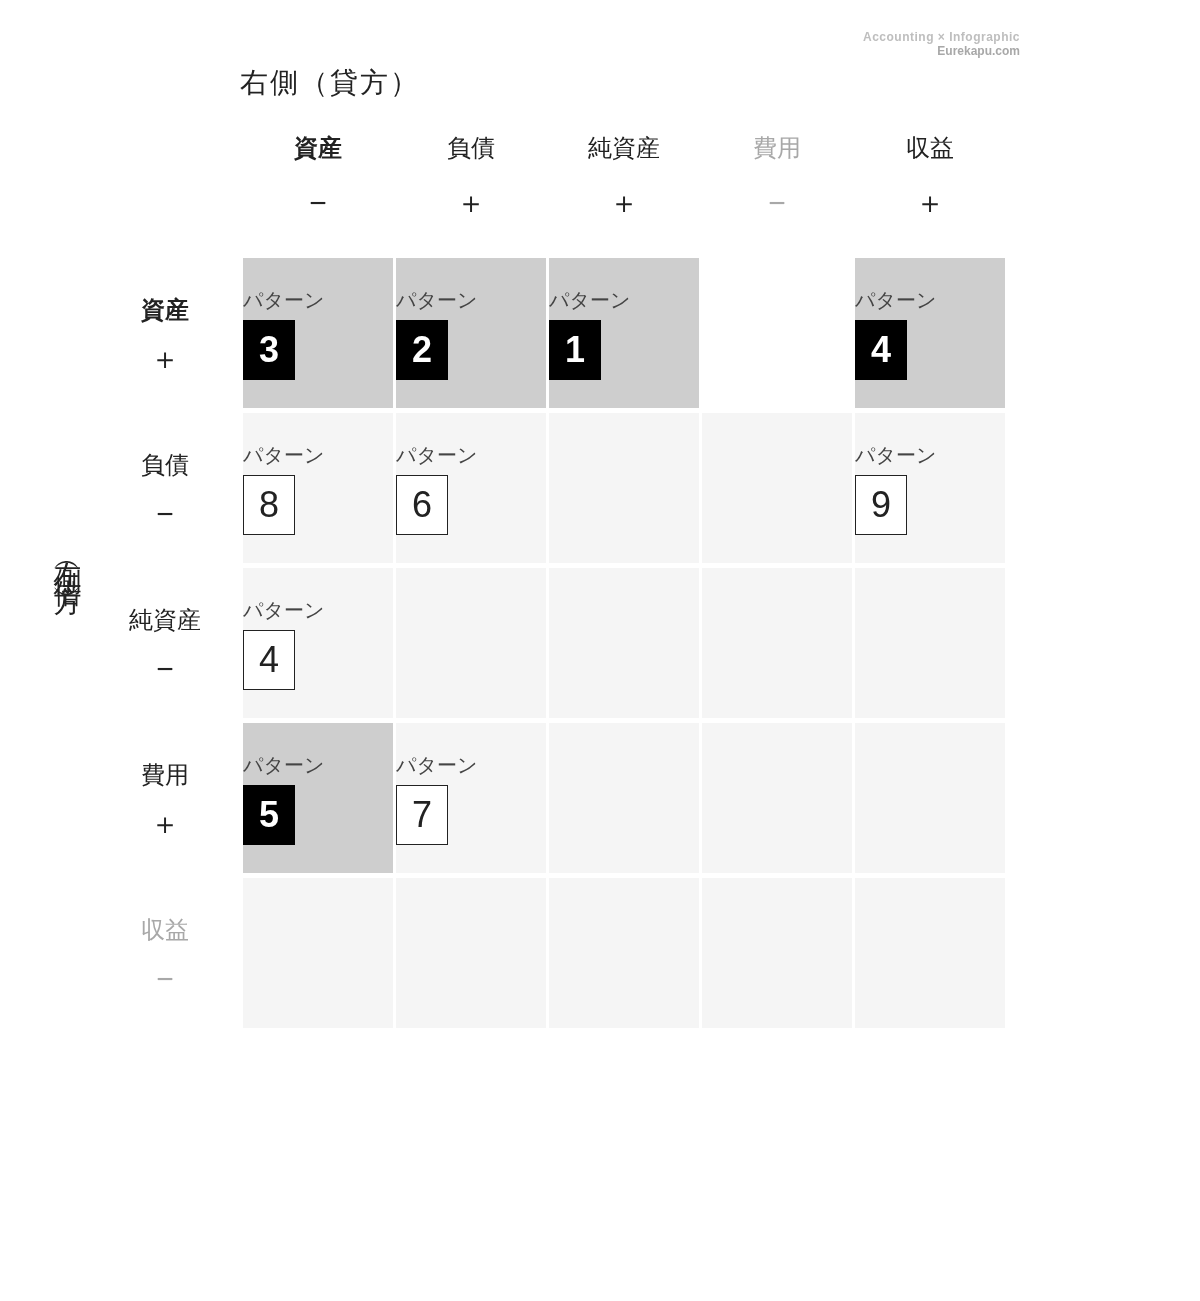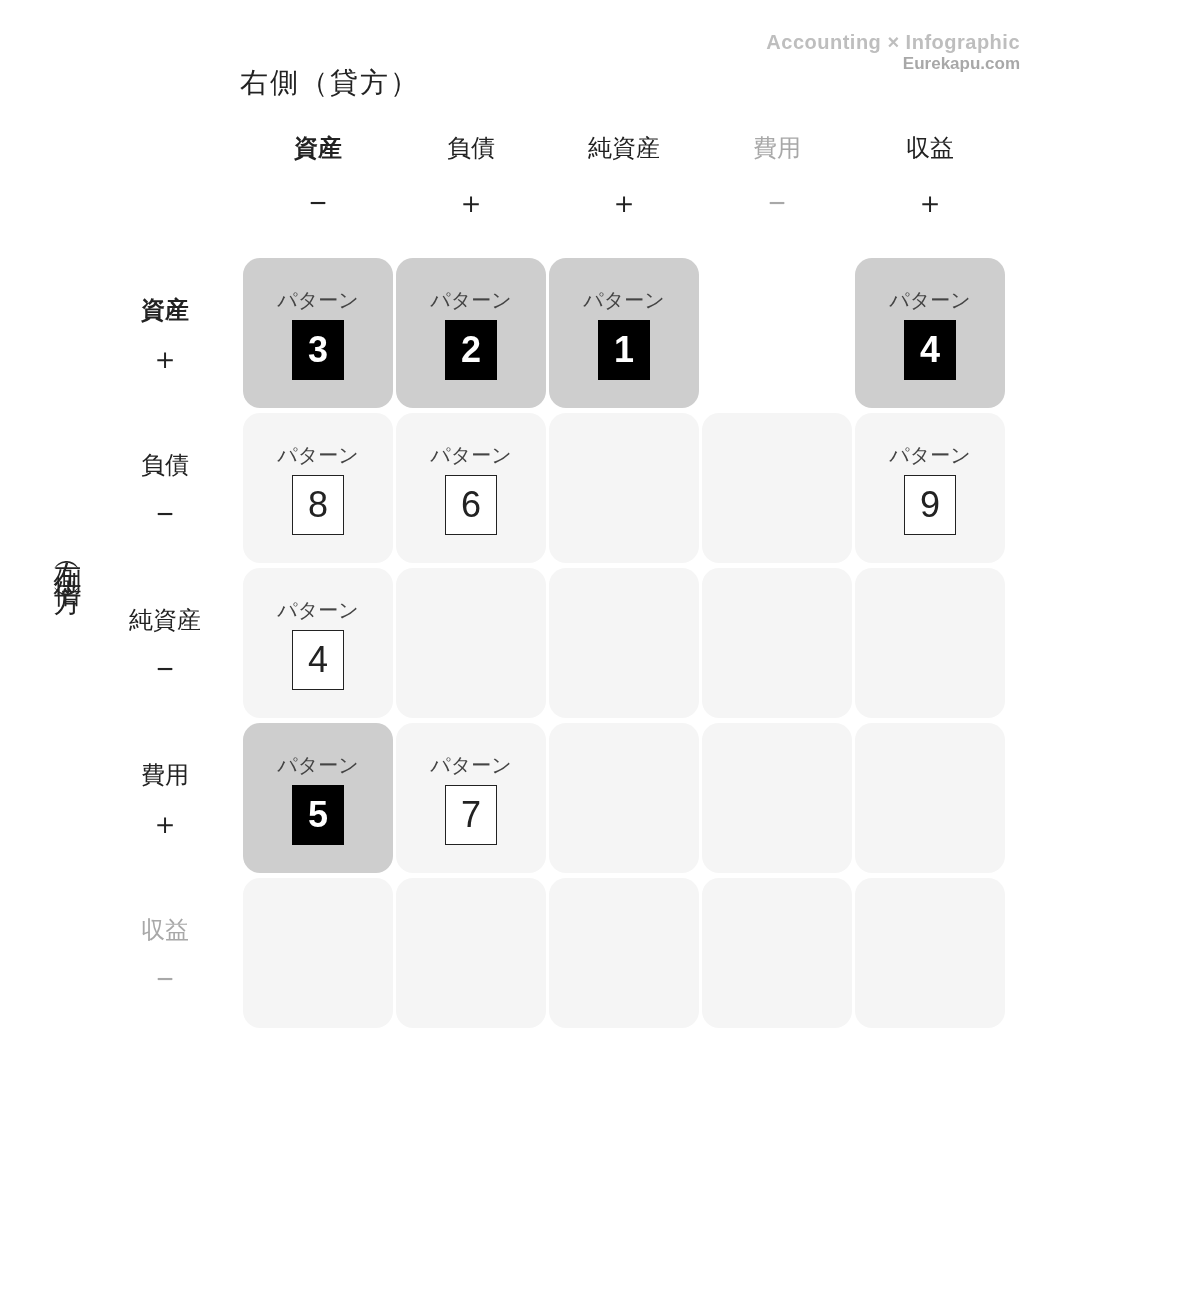"Accounting × Infographic" .attribution .line1 { font-size: 20px -> 12px }
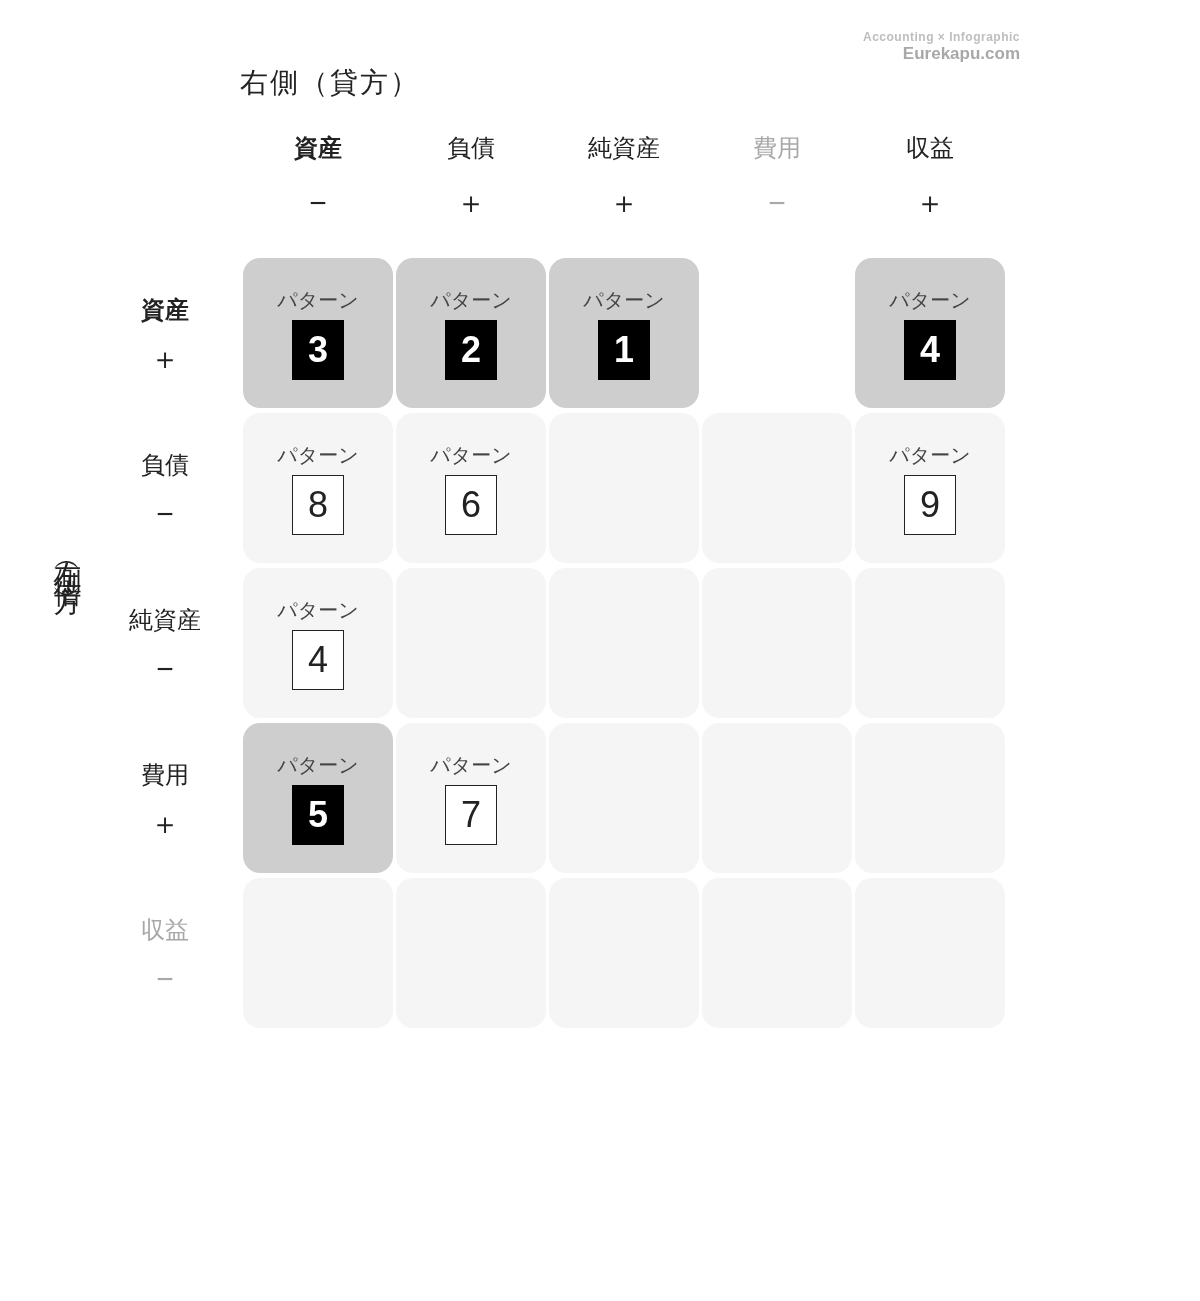"Eurekapu.com" .attribution .line2 { font-size: 17px -> 12px }
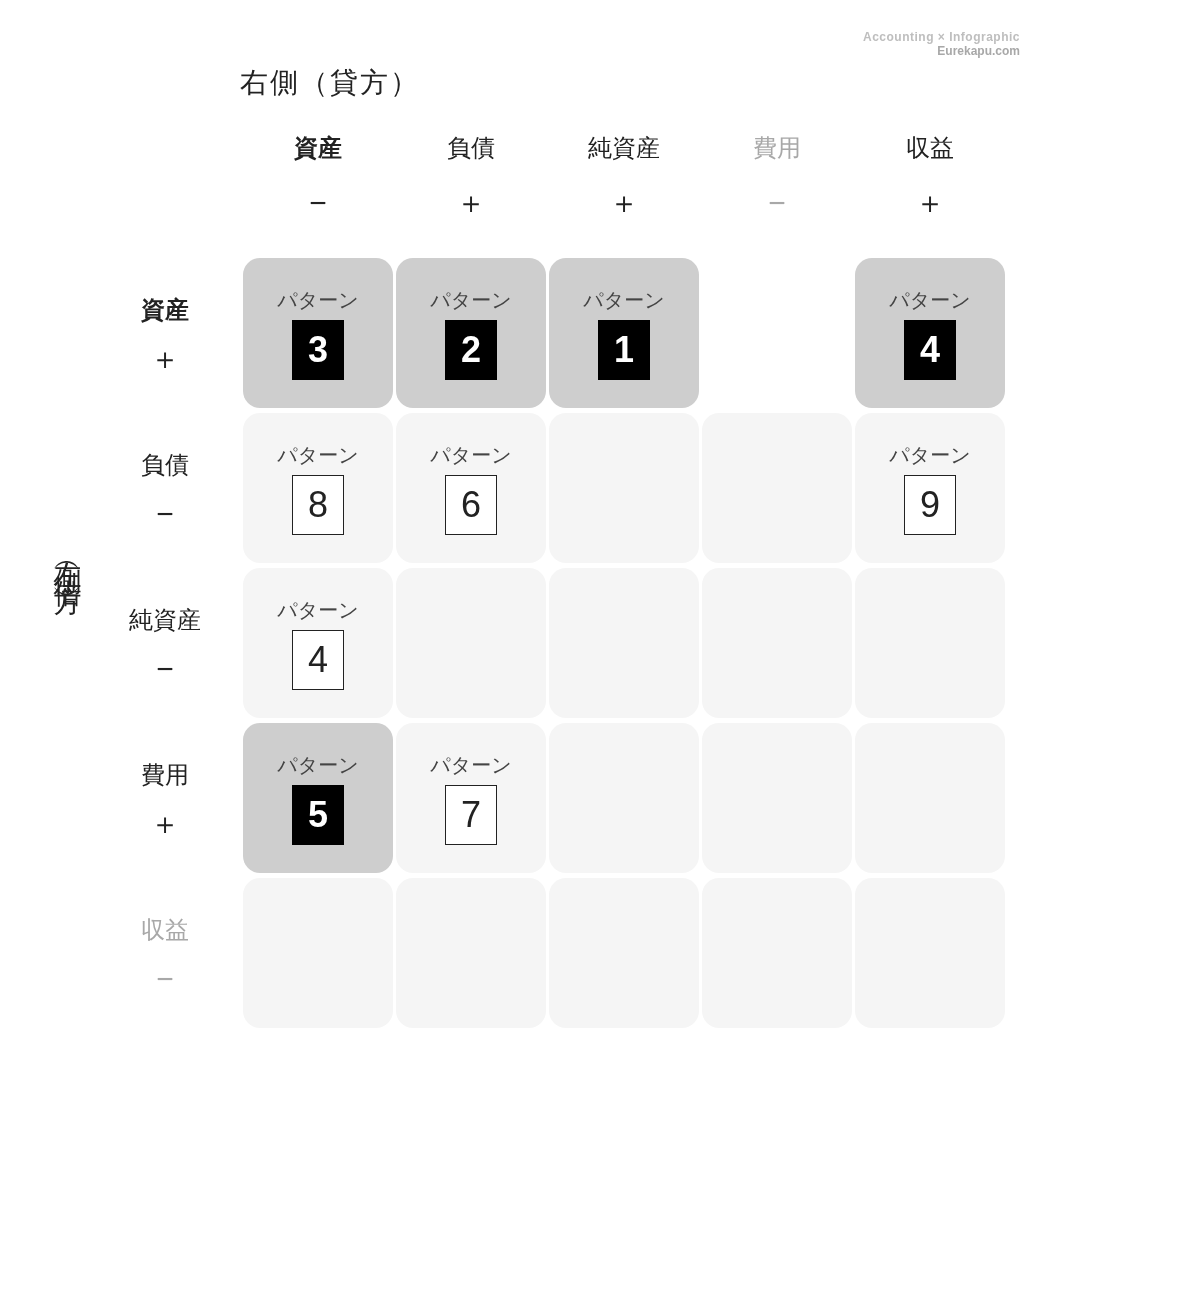"パターン" .cell { align-items: center -> flex-start; border-radius: 17px -> none }
